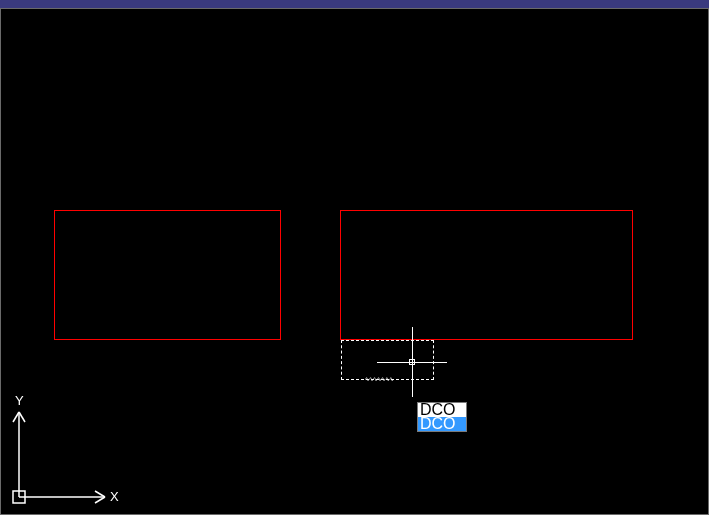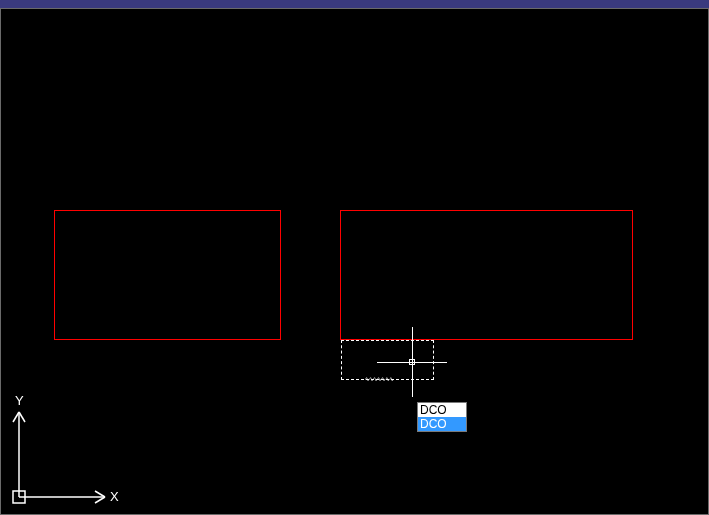"DCO" .autoc-box { font-size: 12px -> 16px }
